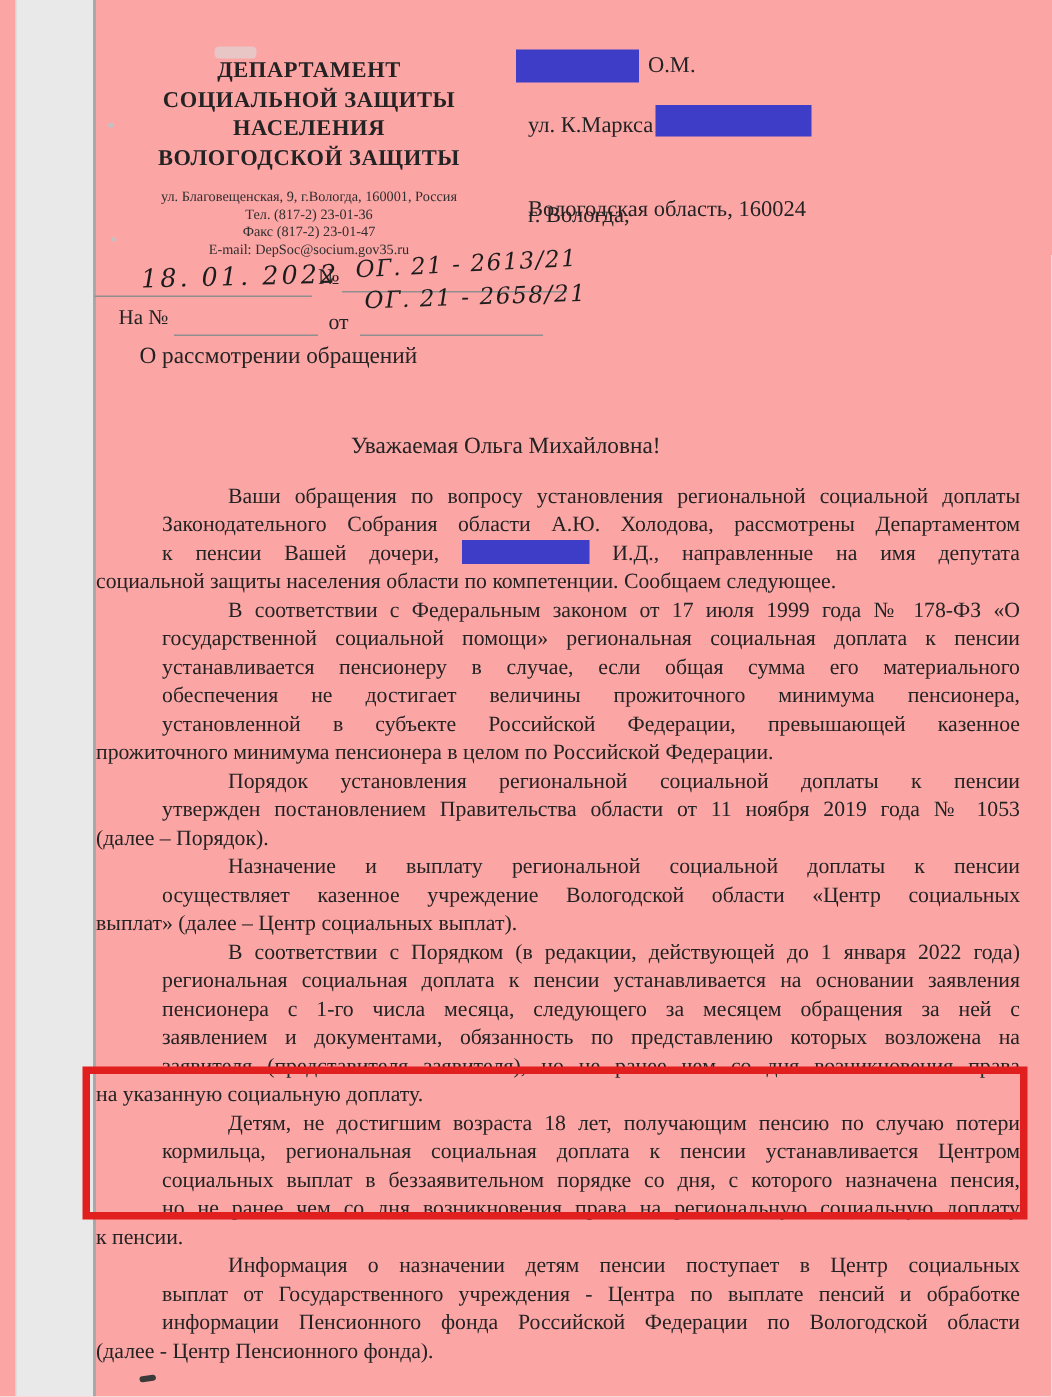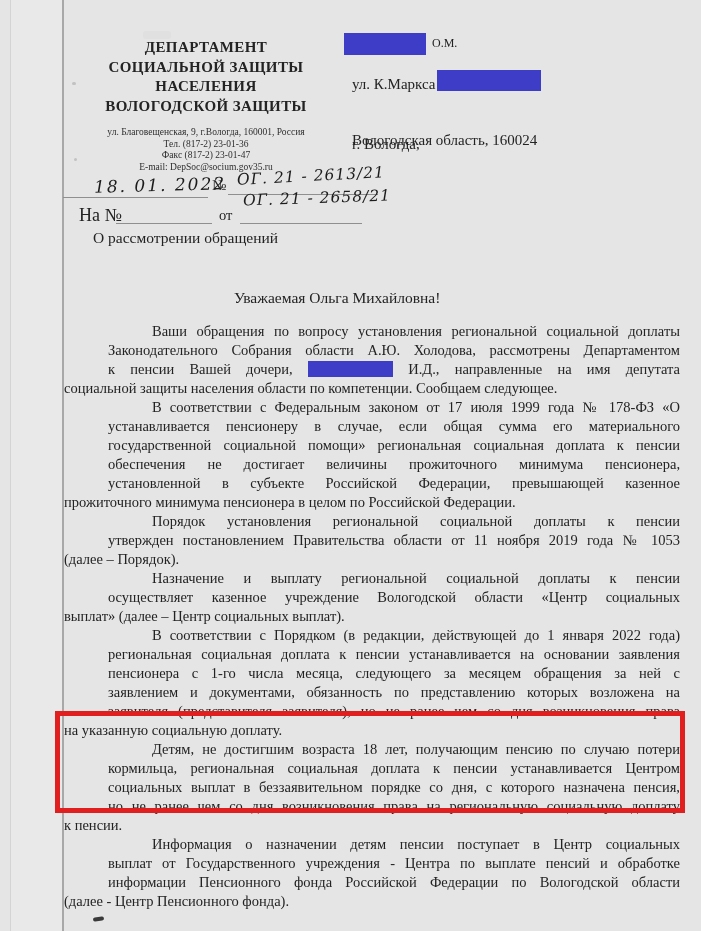"ДЕПАРТАМЕНТ" .page { background: #e5e5e5 -> #fca5a5 }
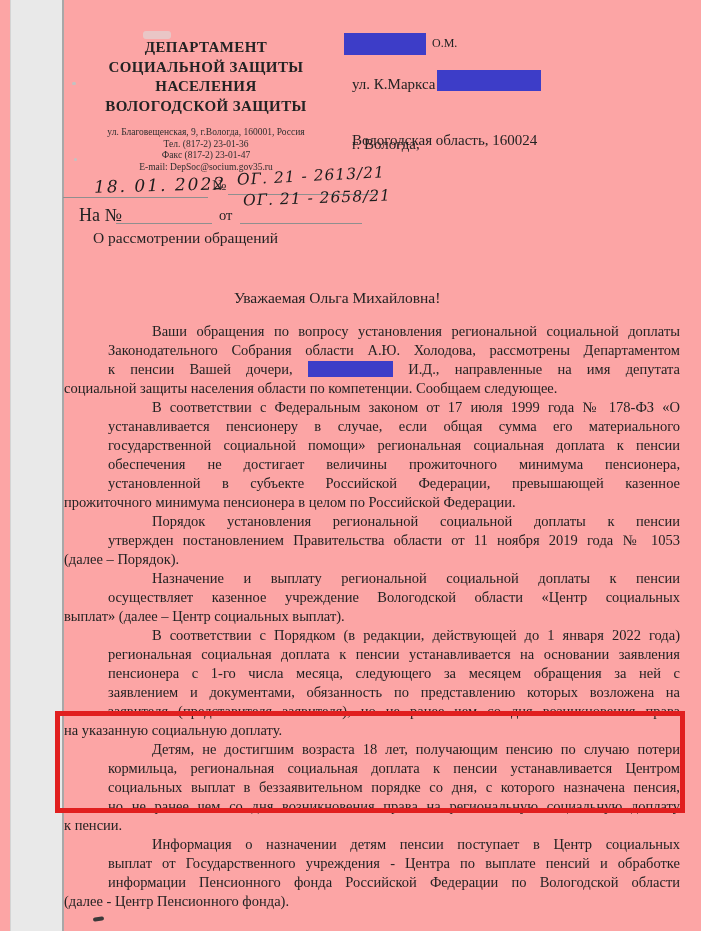"О.М." .addressee-name { font-size: 12px -> 15px }
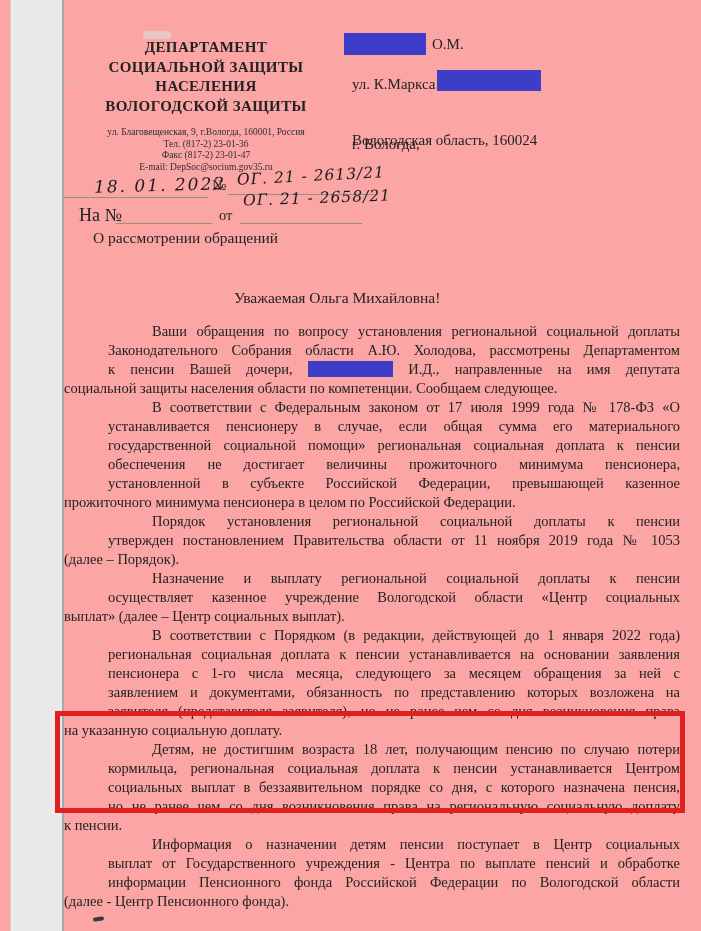"На №" .na-label { font-size: 18px -> 14px }
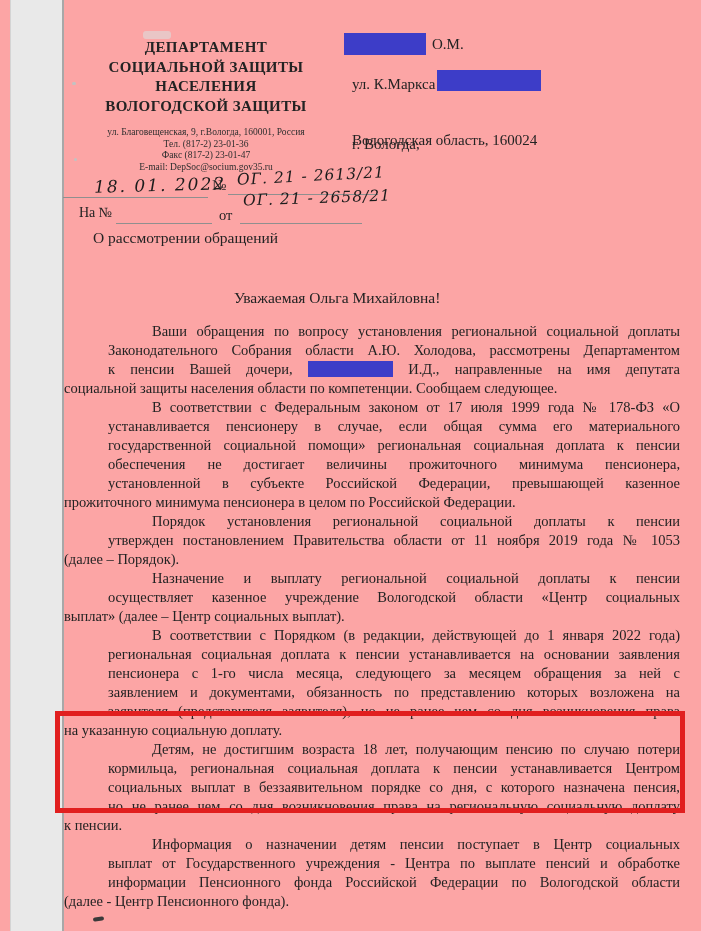"устанавливается пенсионеру в случае," div.bline { order: before "государственной социальной помощи»" -> after "государственной социальной помощи»" }
